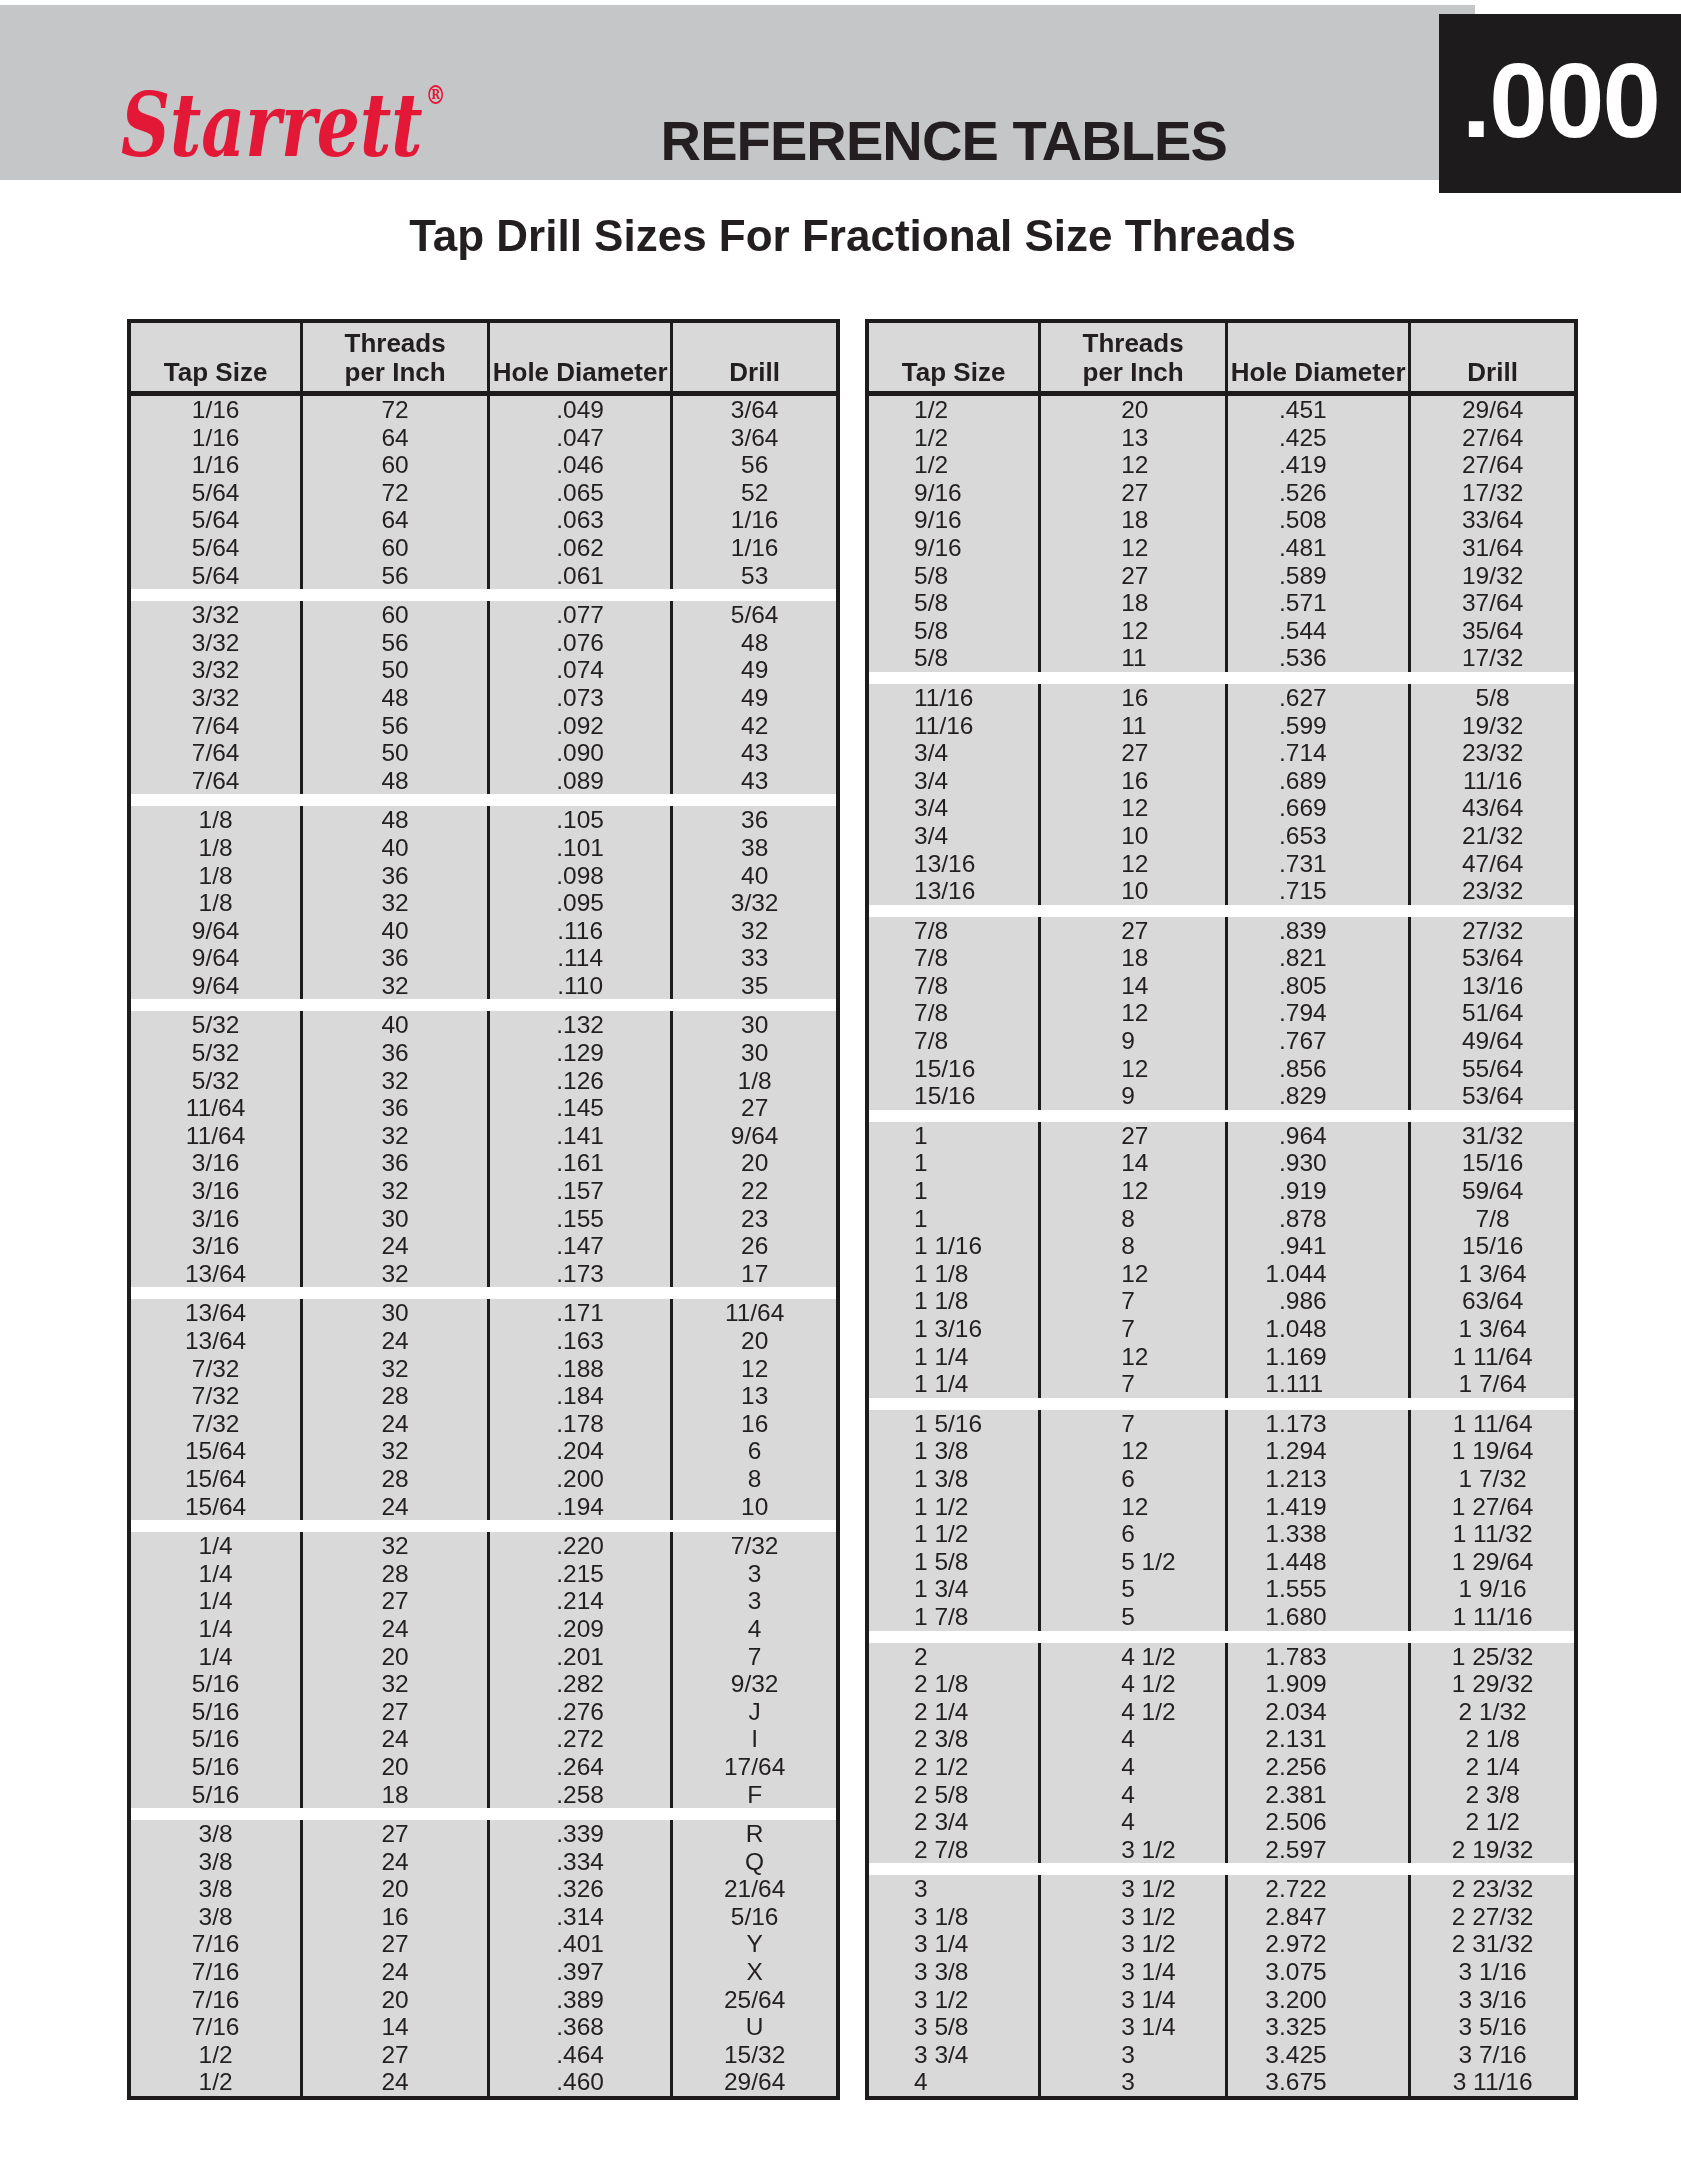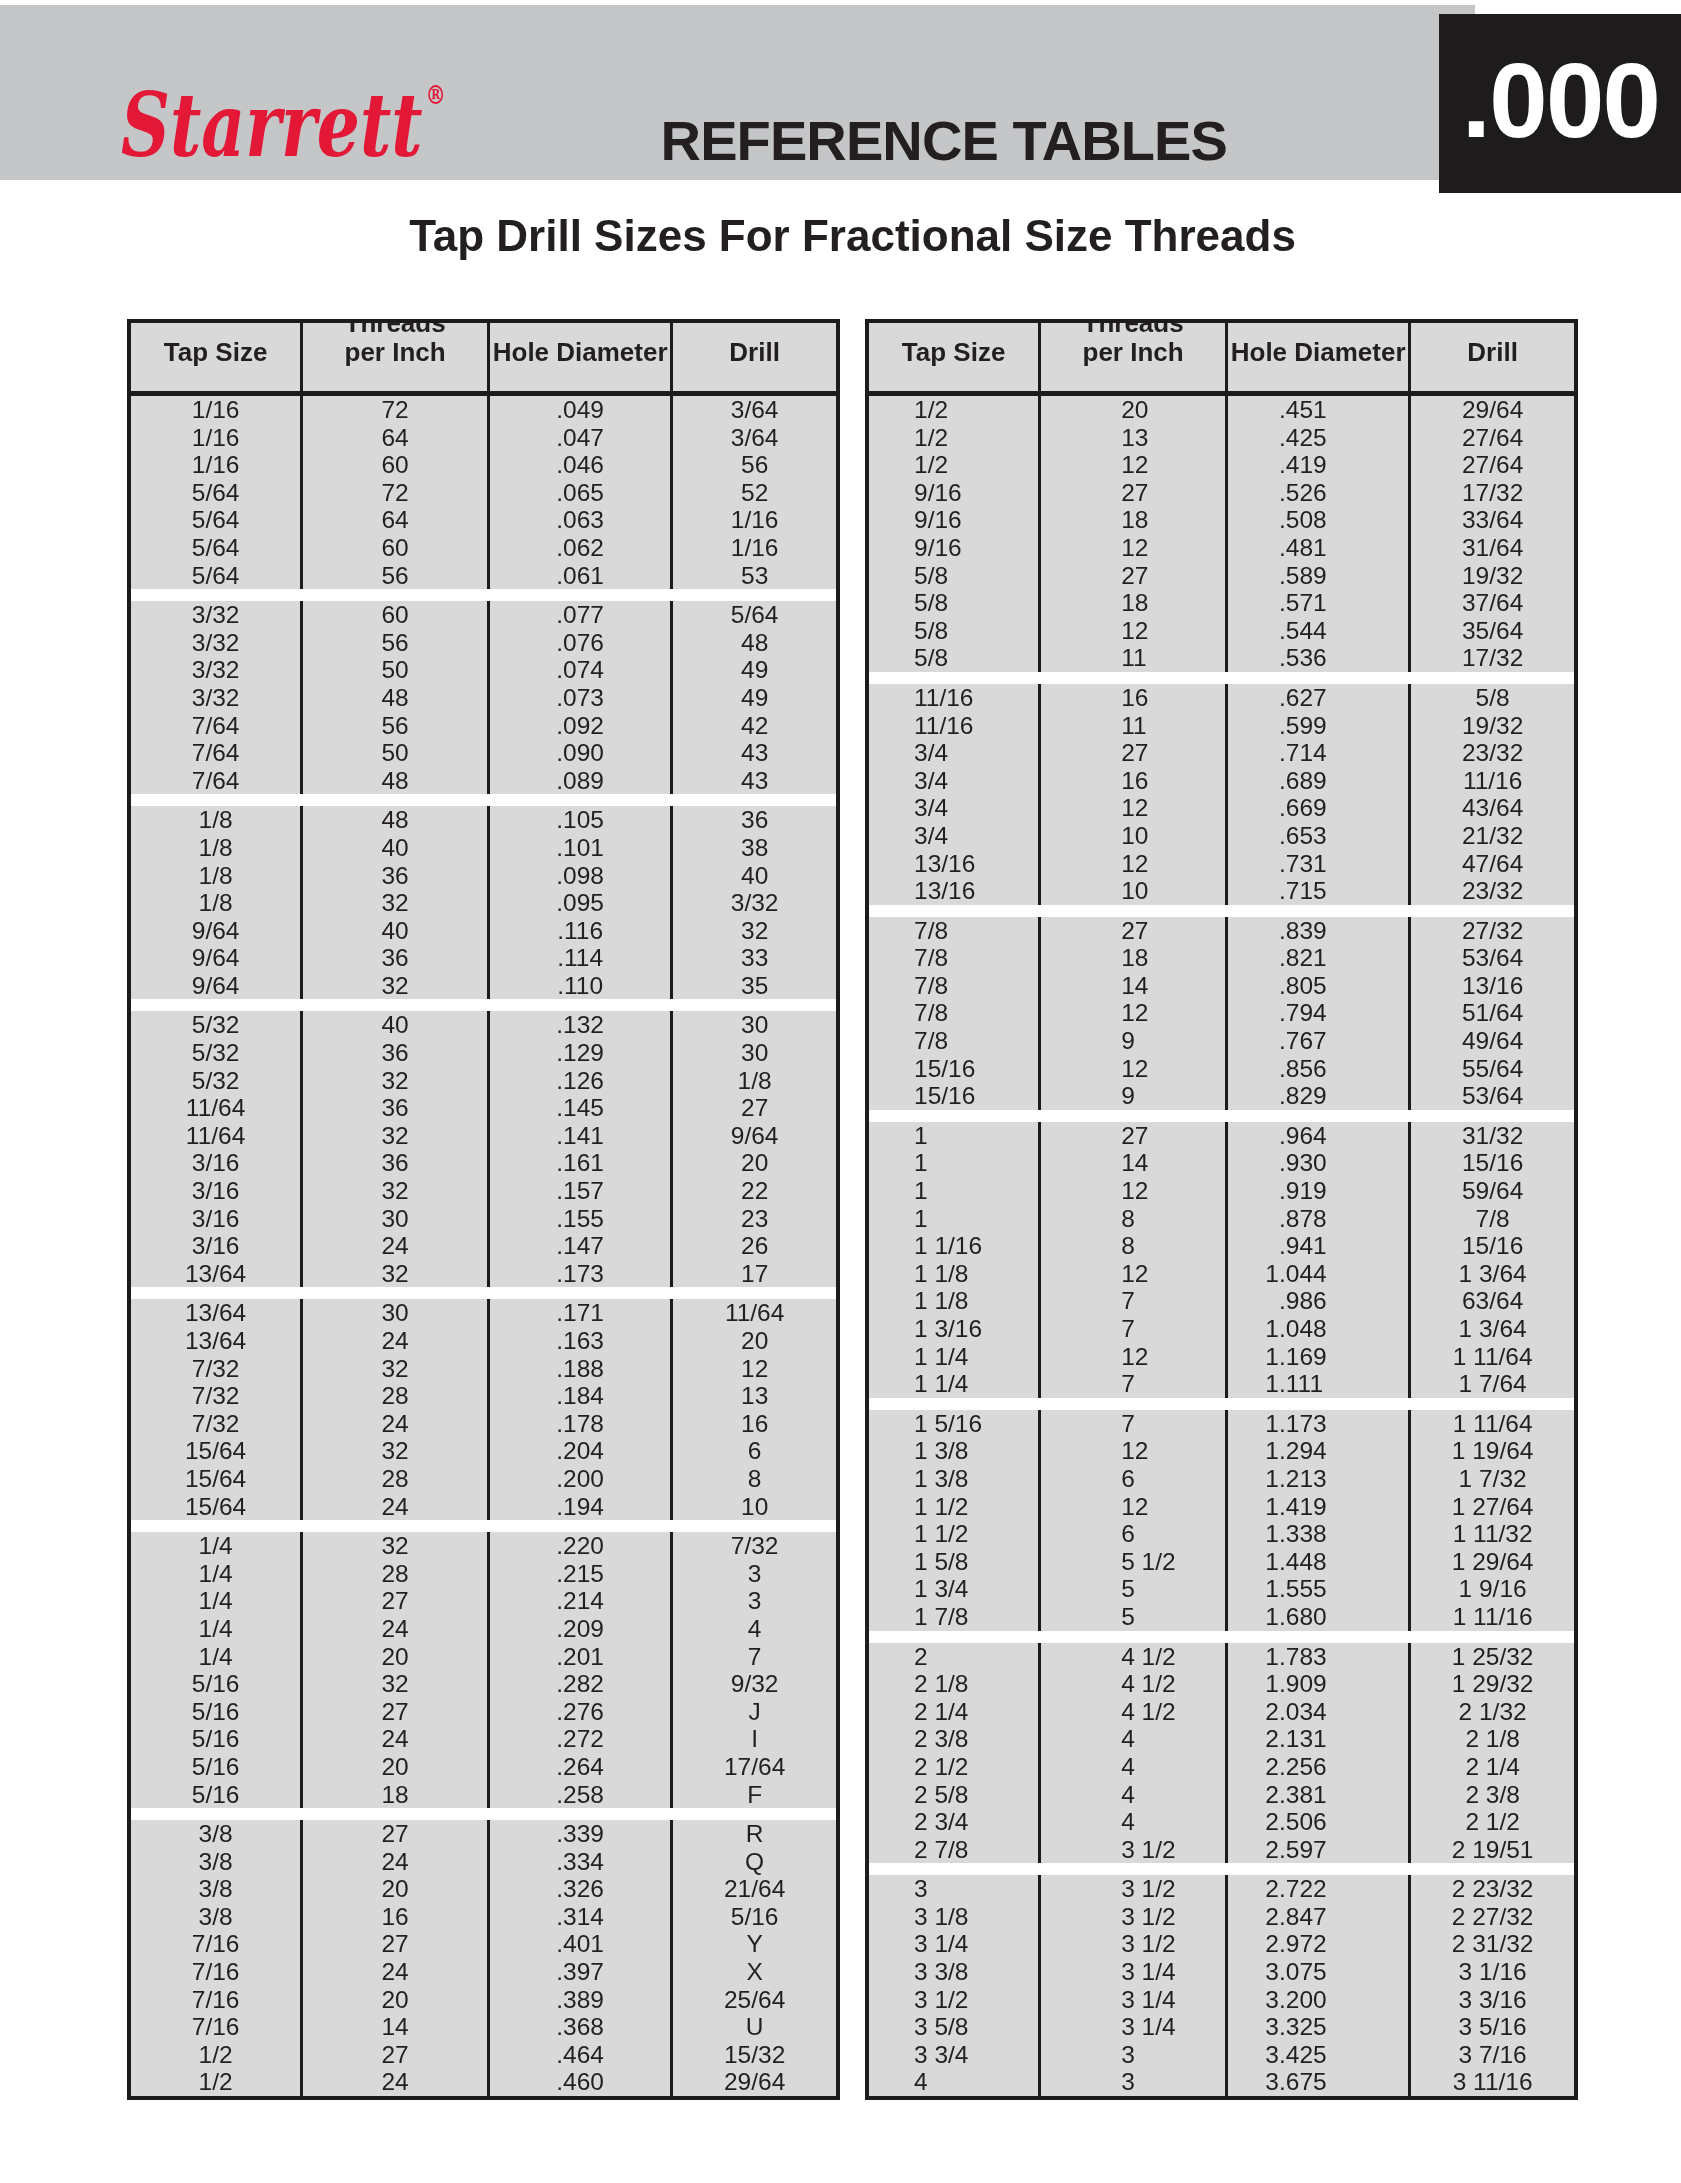"Threads" .thead .tcell { padding-bottom: 24px -> 4px }
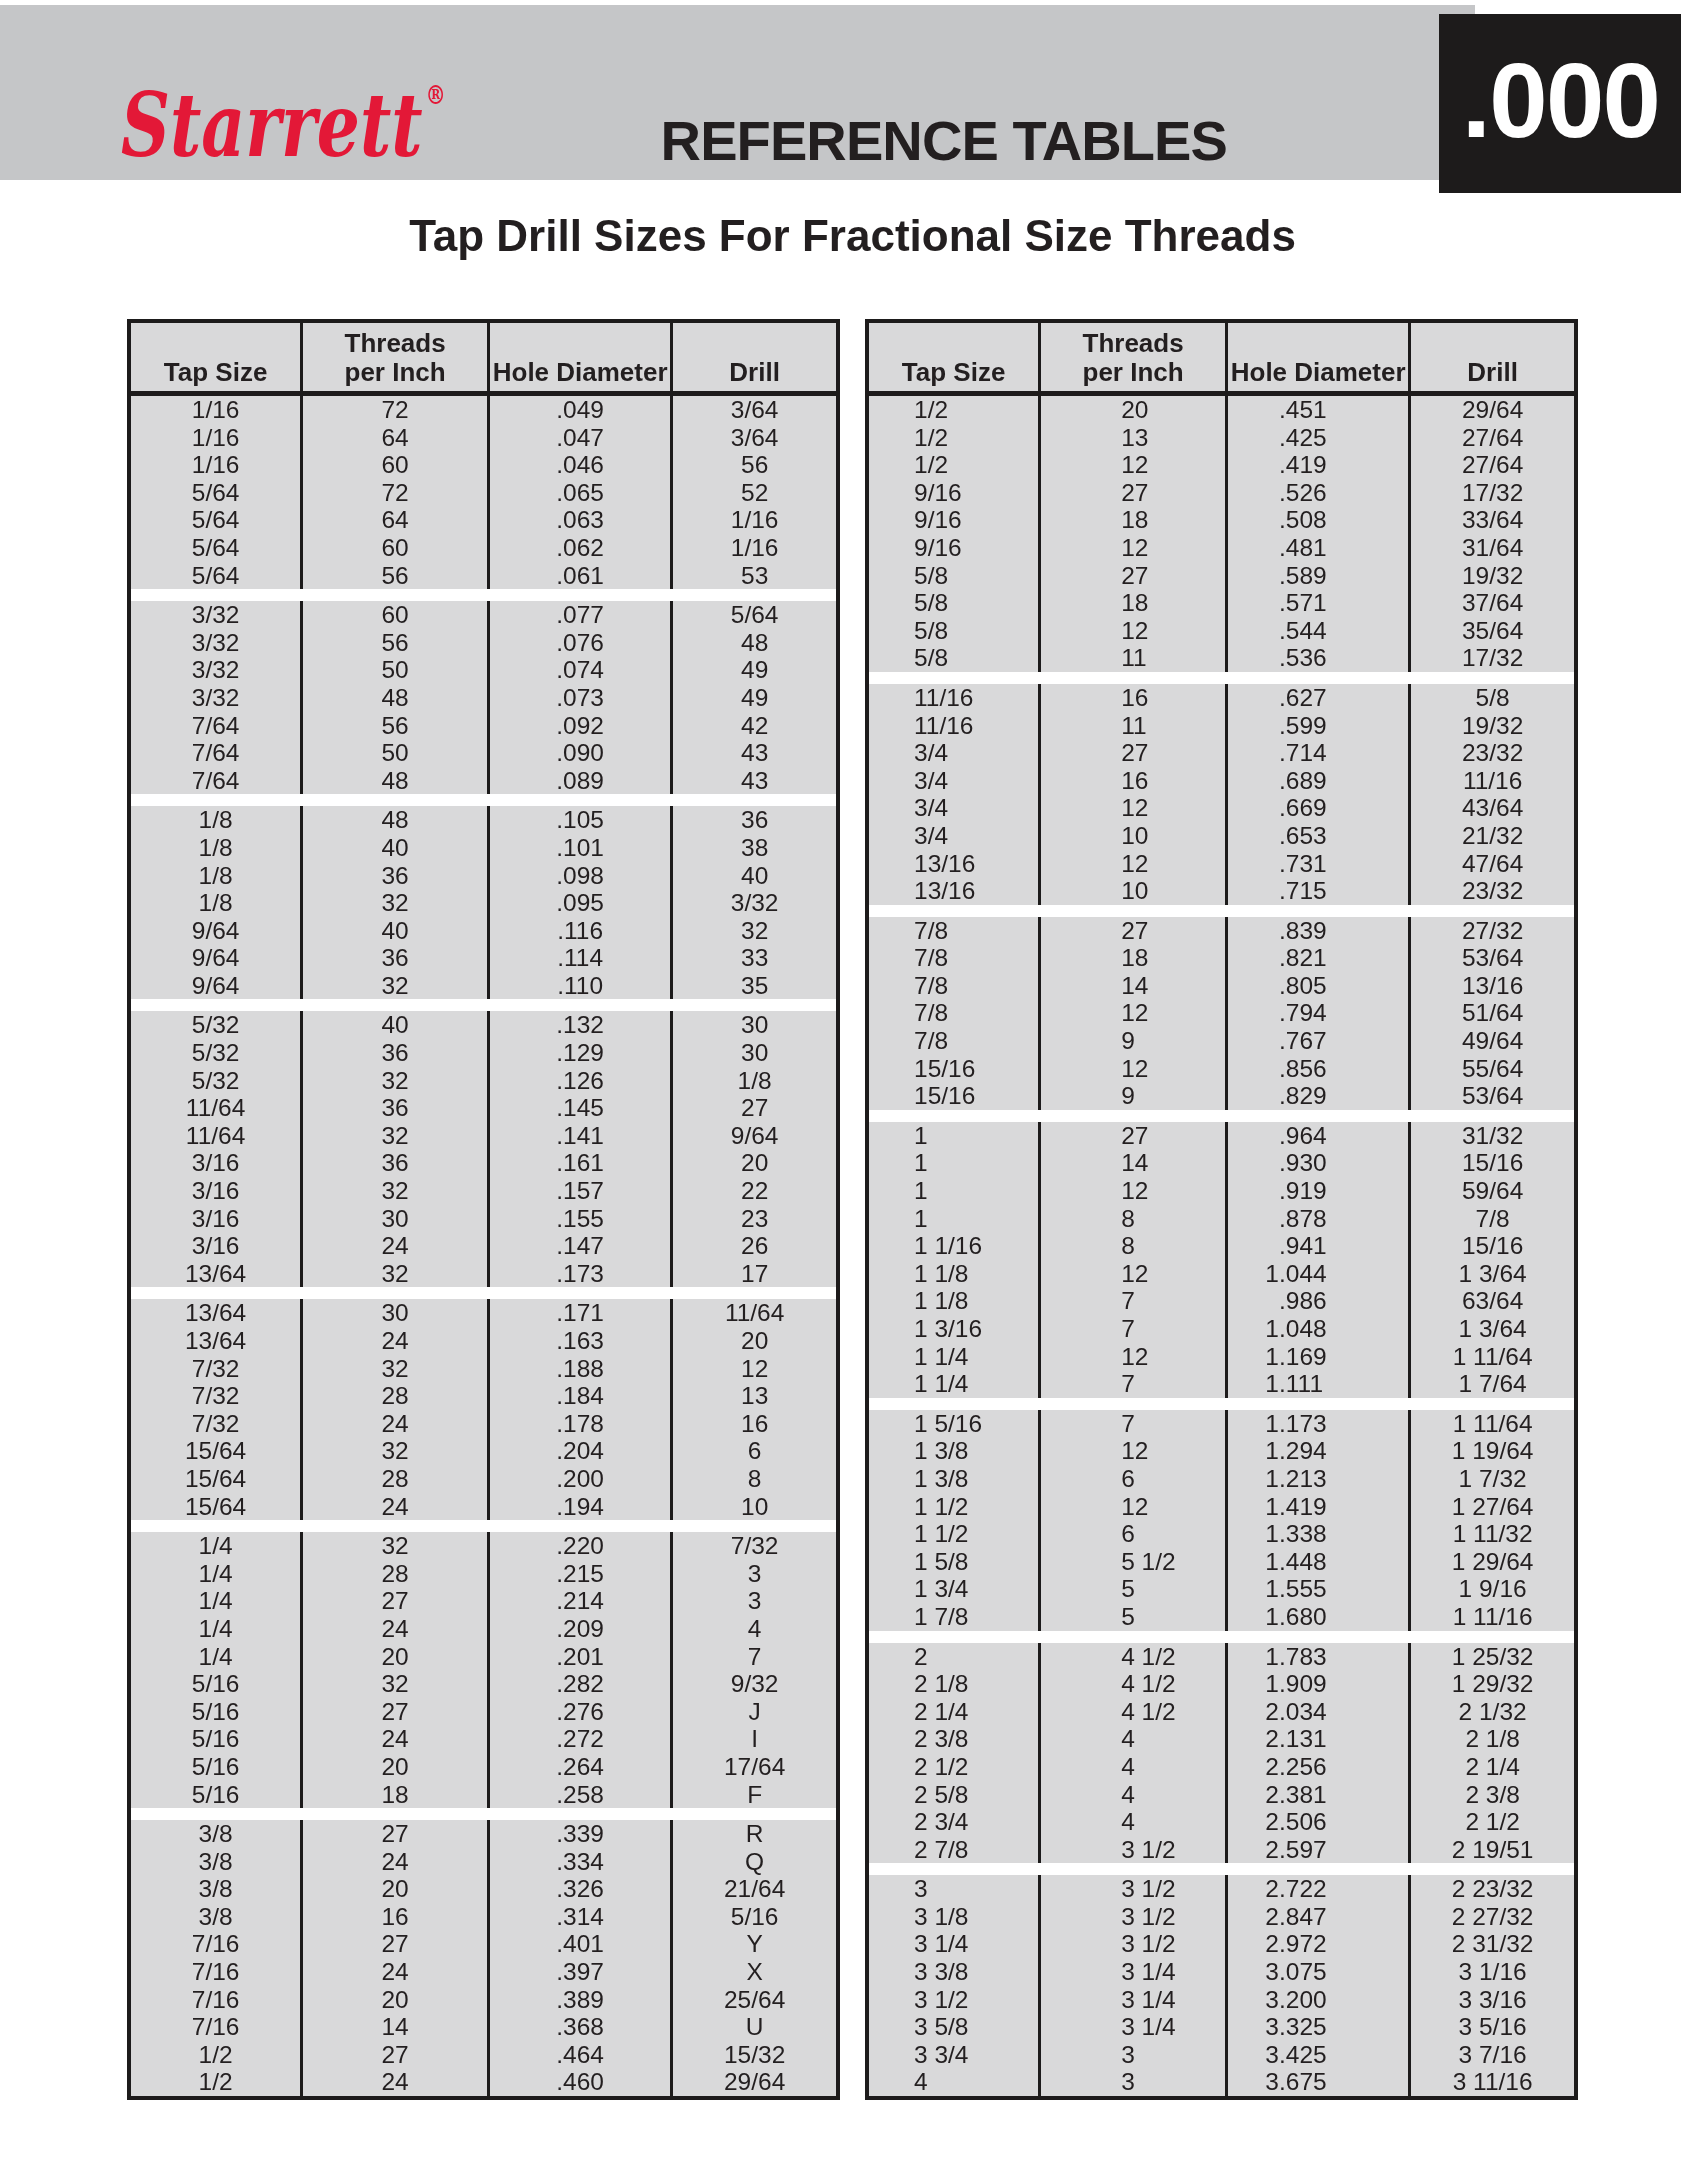"2 19/51" div.tcell { text: 19/51 -> 19/32 }
